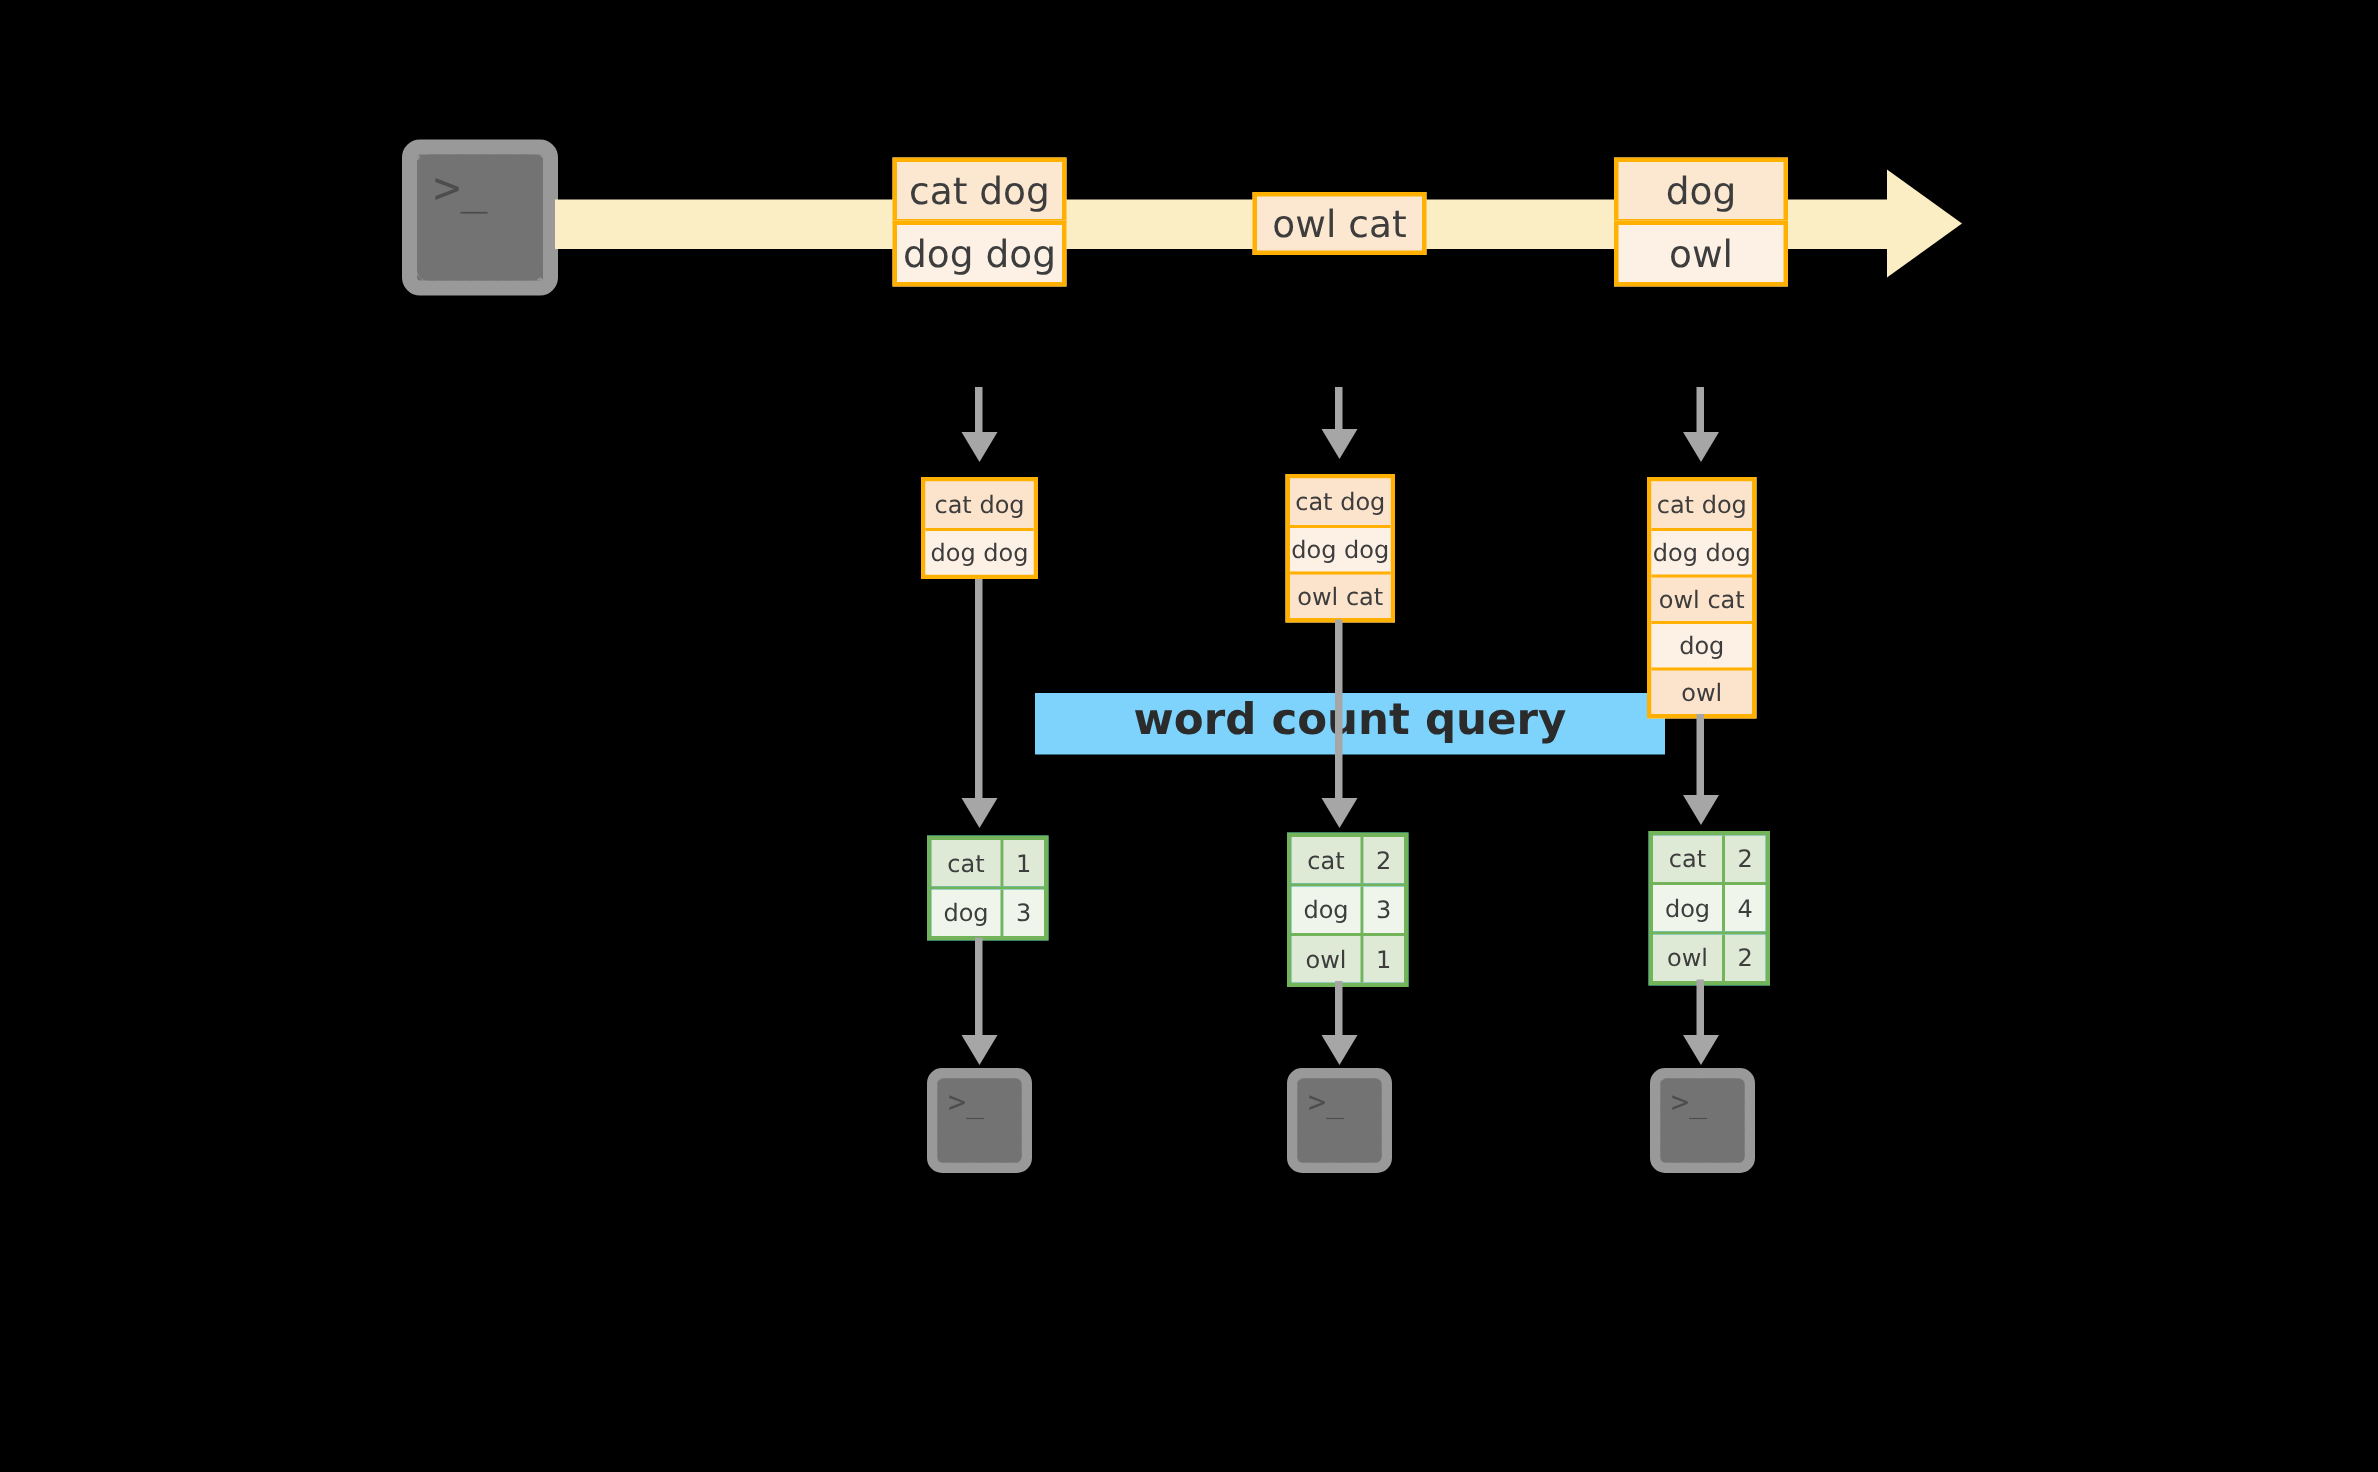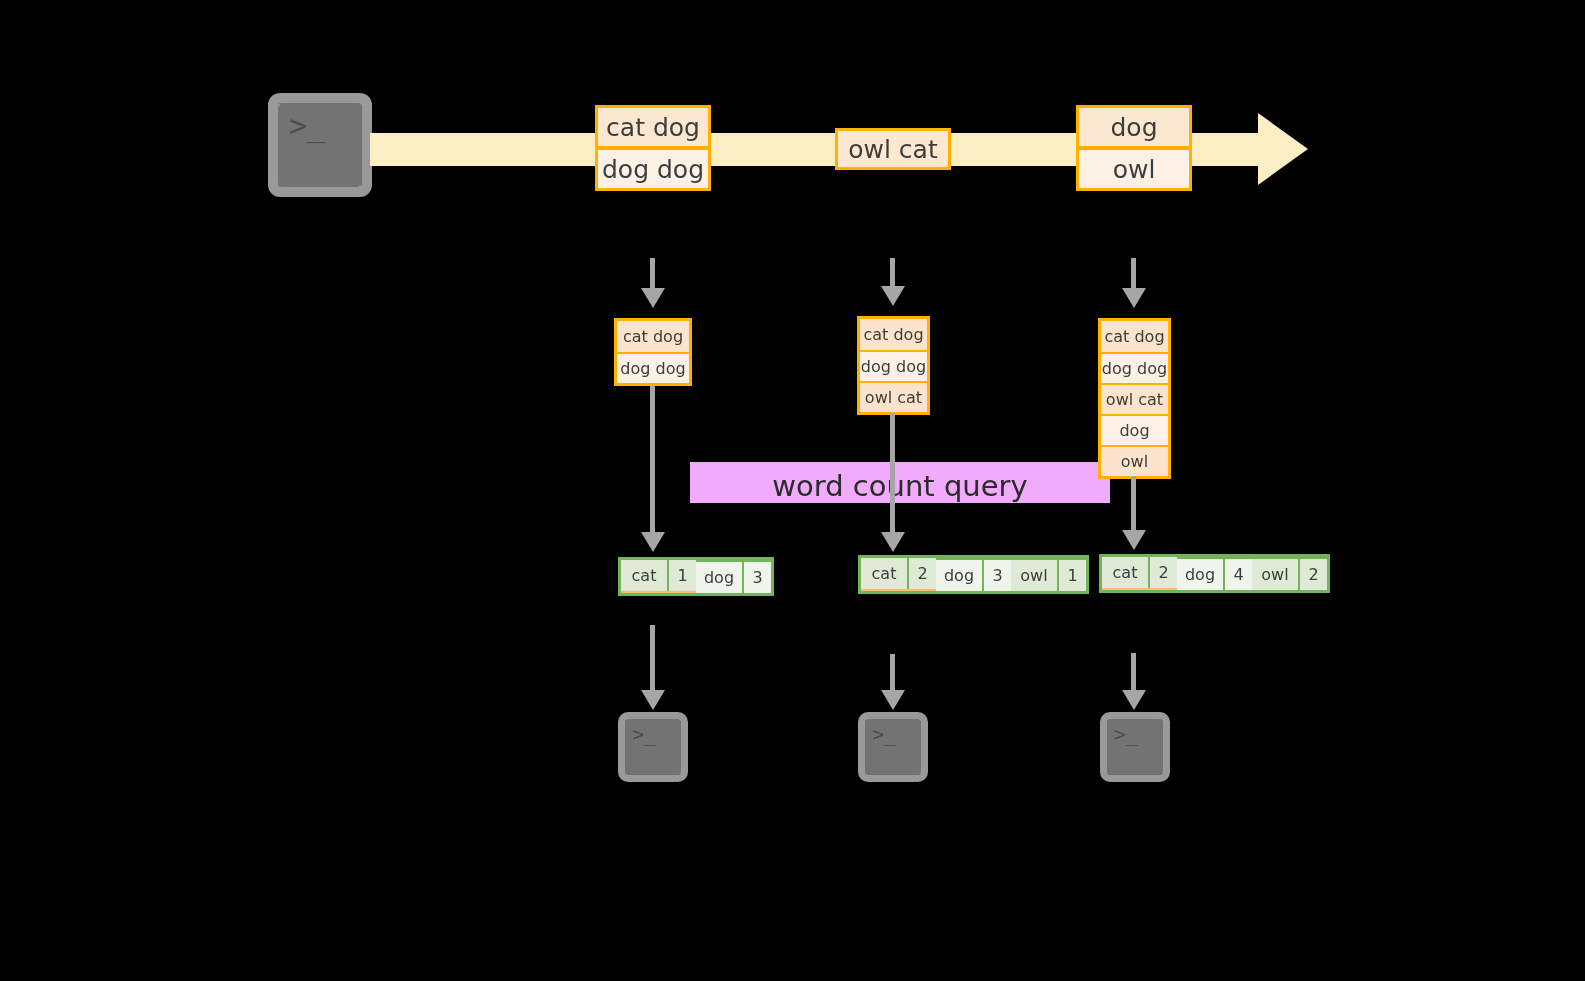"word count query" .caption-band { align-items: flex-end -> flex-start; background: #f0abfc -> #7dd3fc; font-weight: none -> bold }
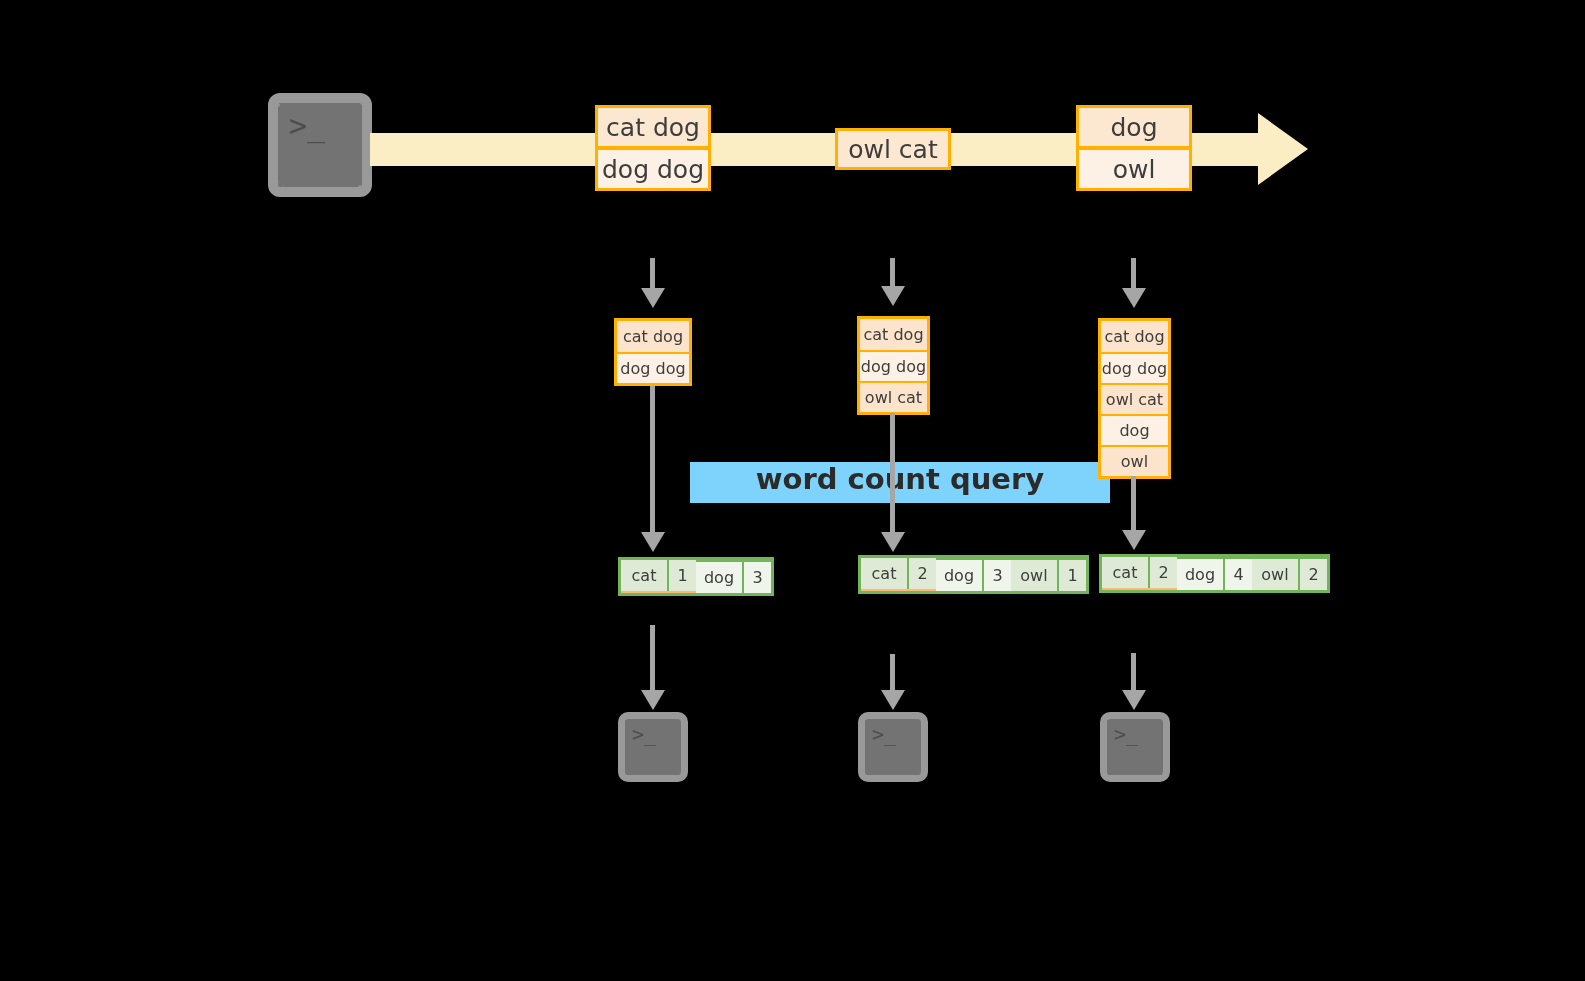"cat" .gtable { background: #fdba74 -> #0ea5e9; flex-direction: row -> column }
